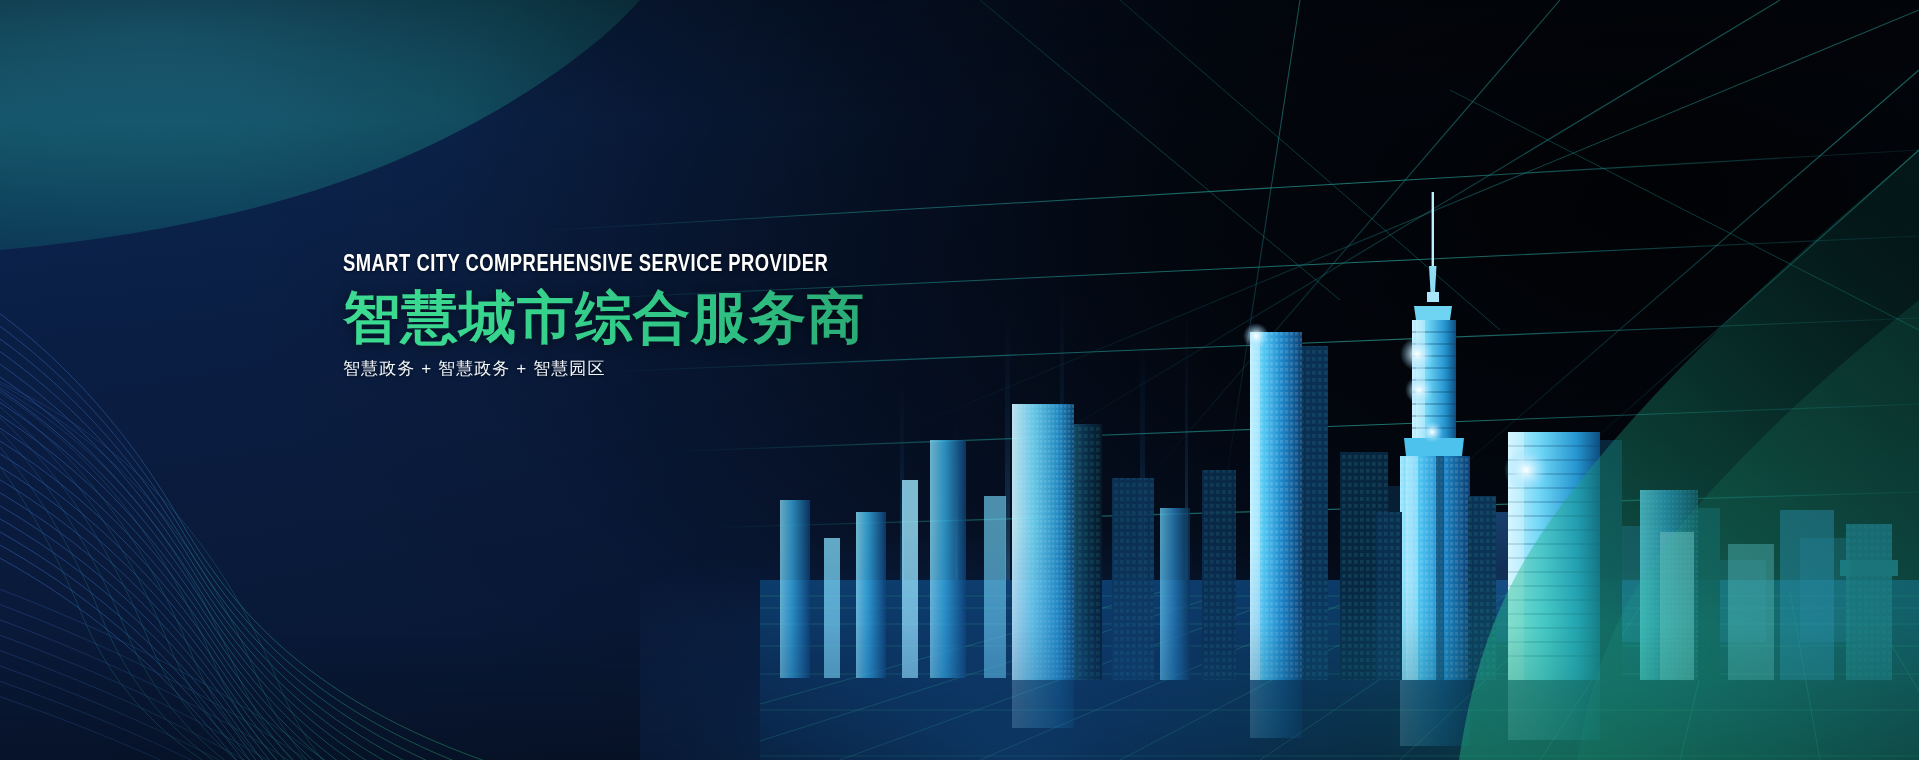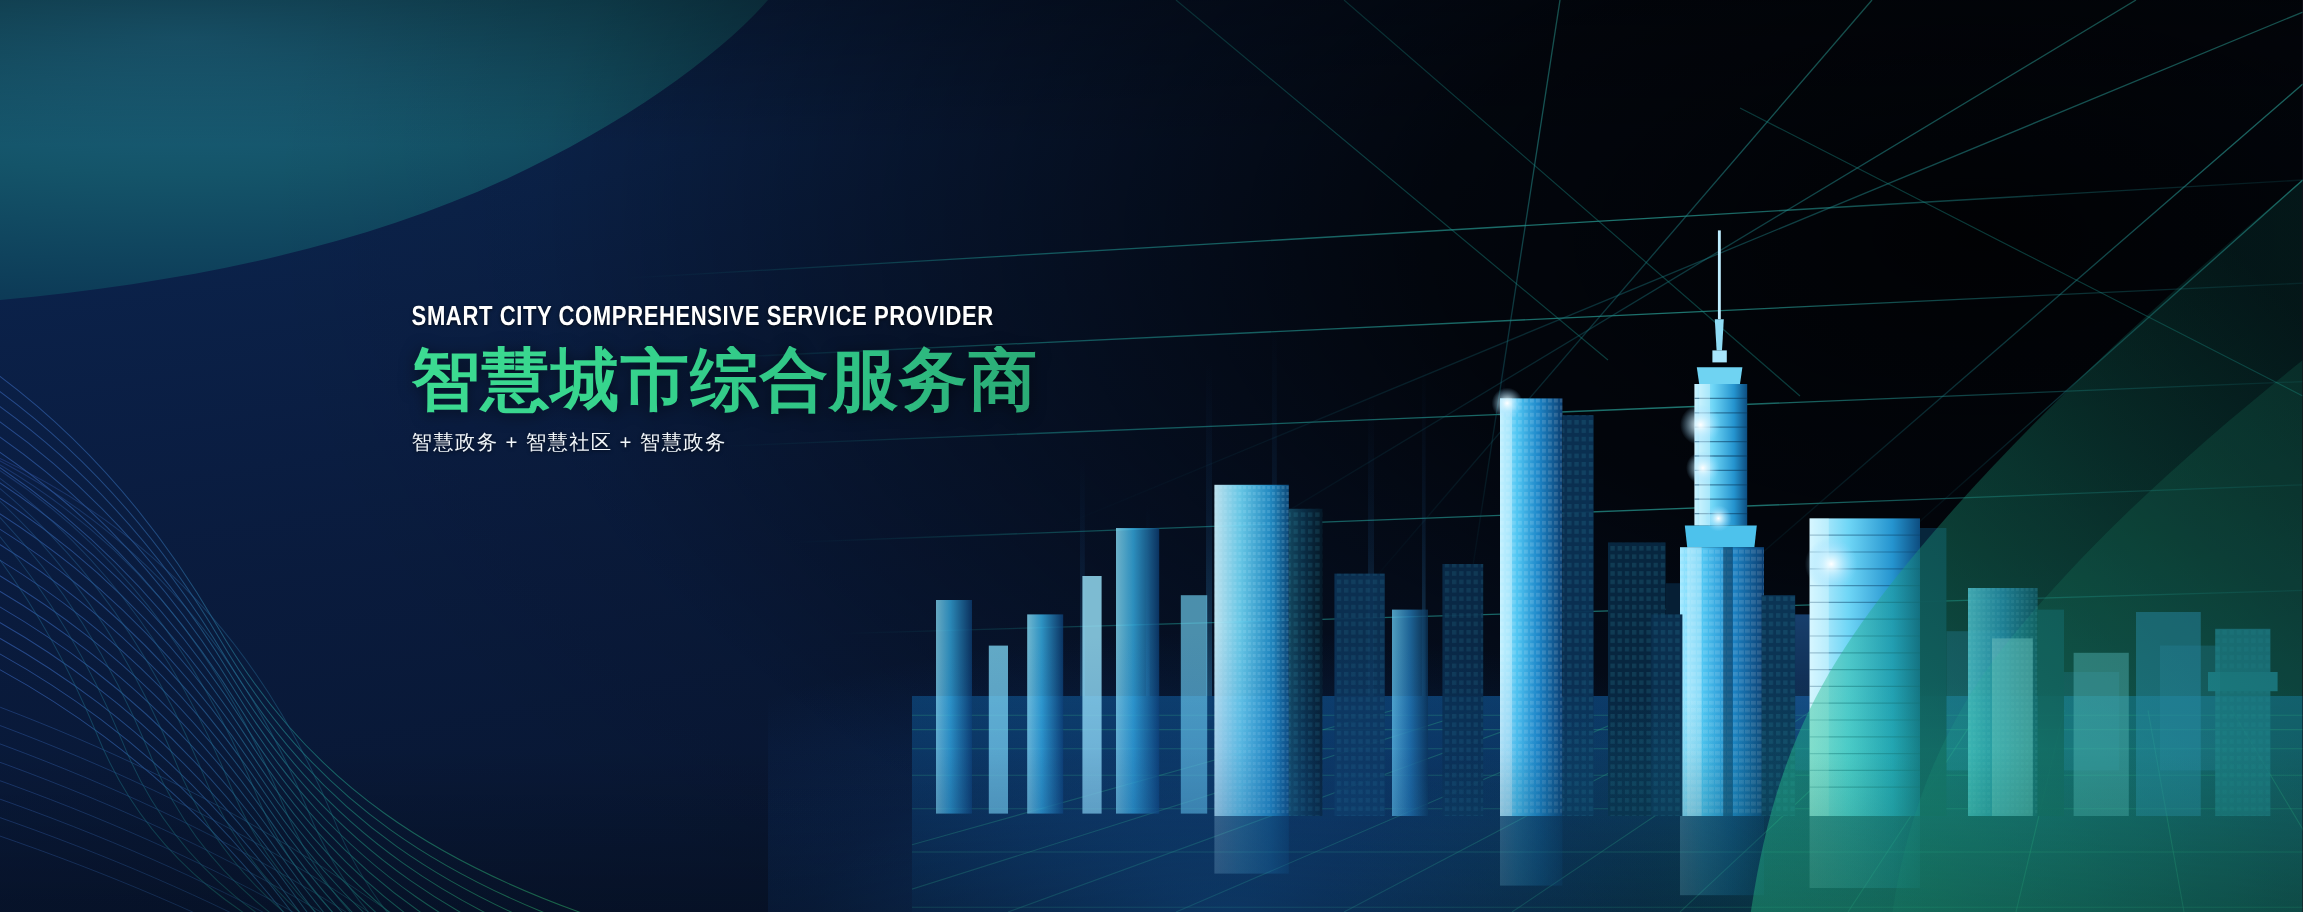"智慧政务 + 智慧社区 + 智慧政务" div.subline { text: 社区 + 智慧政务 -> 政务 + 智慧园区 }
